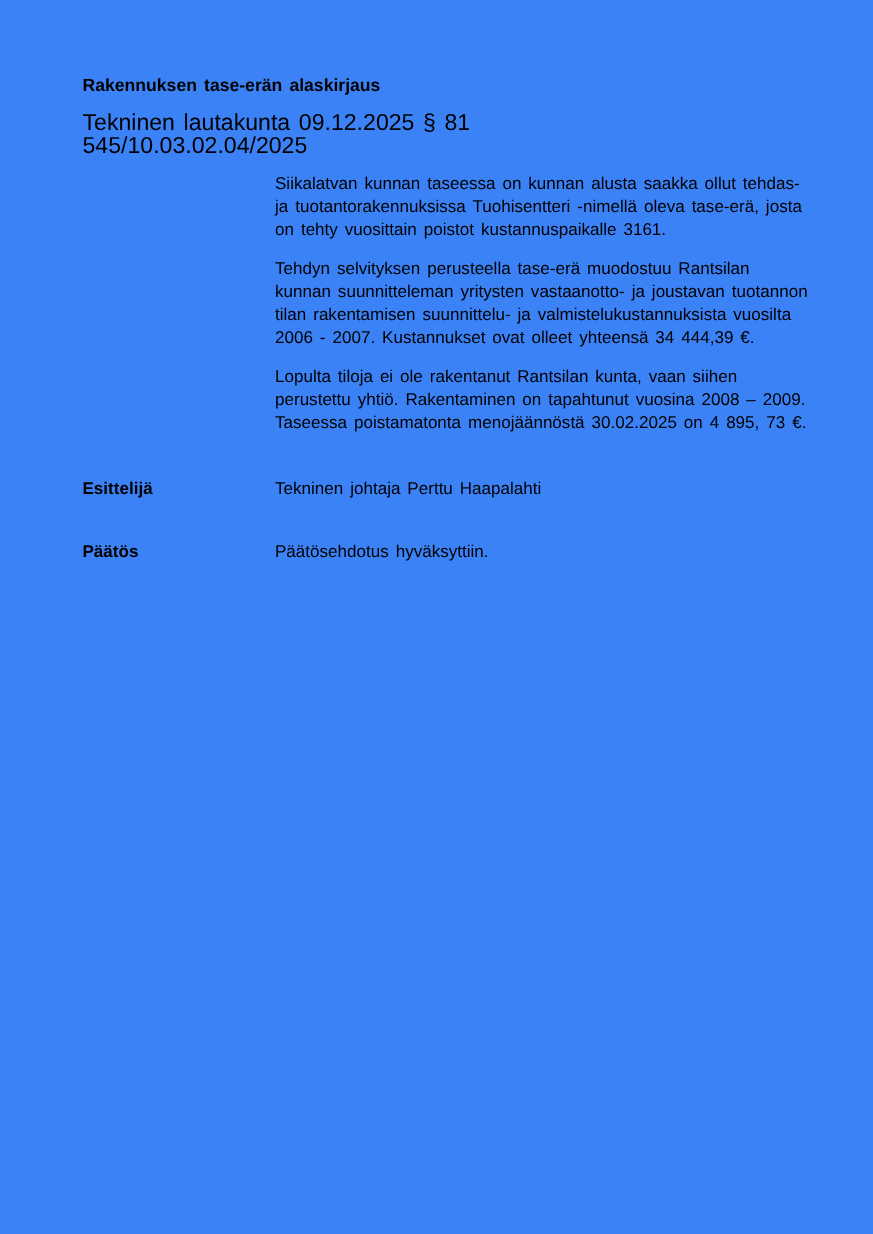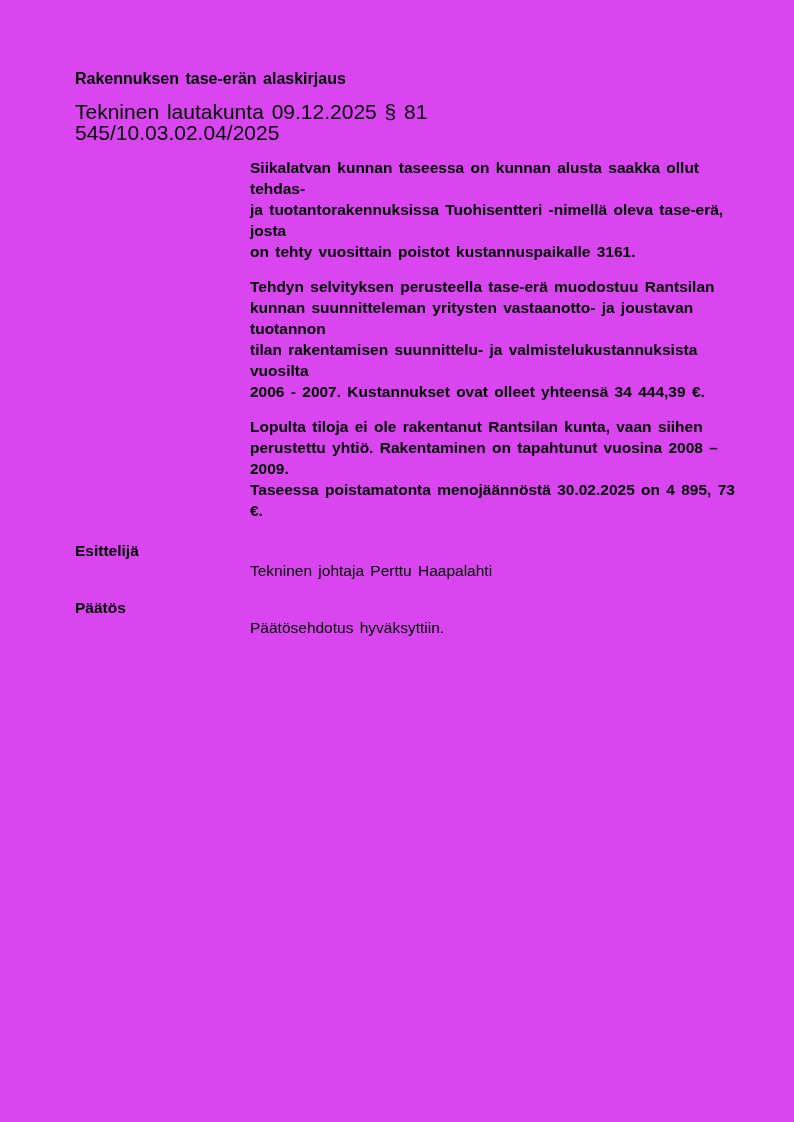"Rakennuksen tase-erän alaskirjaus" .page { background: #d946ef -> #3b82f6 }
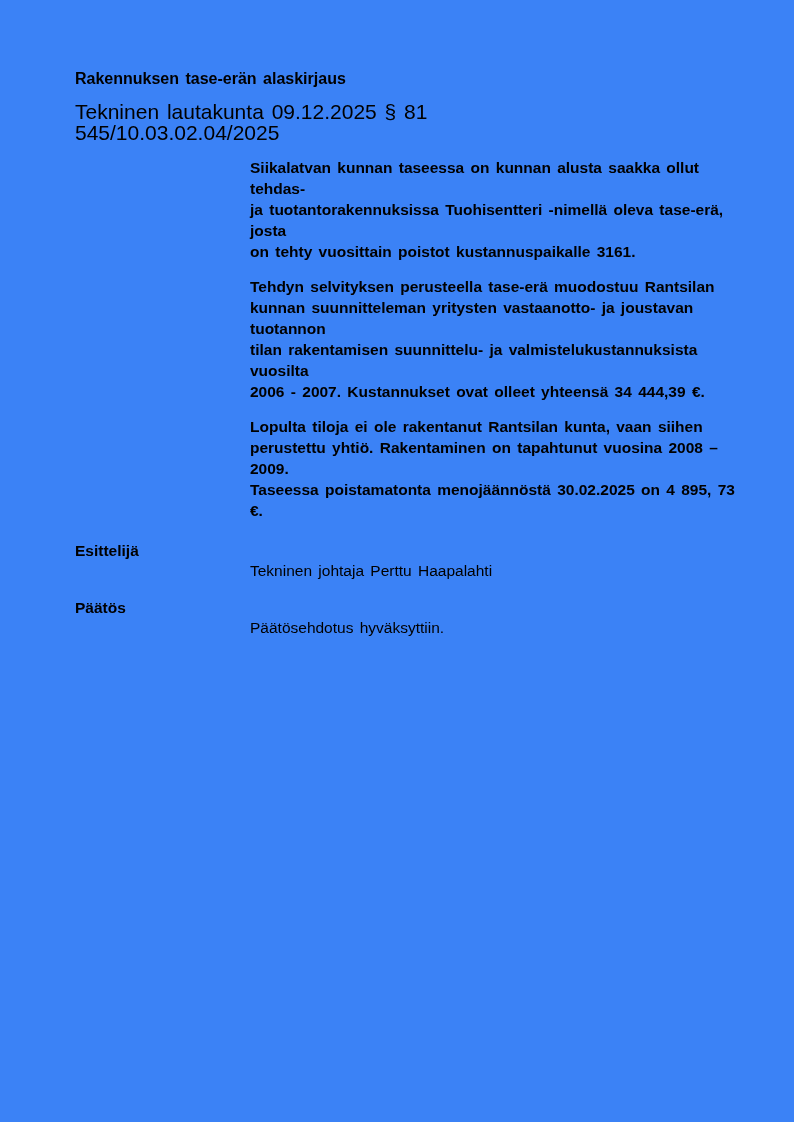"Siikalatvan kunnan taseessa on kunnan" .paragraph { font-weight: bold -> none }
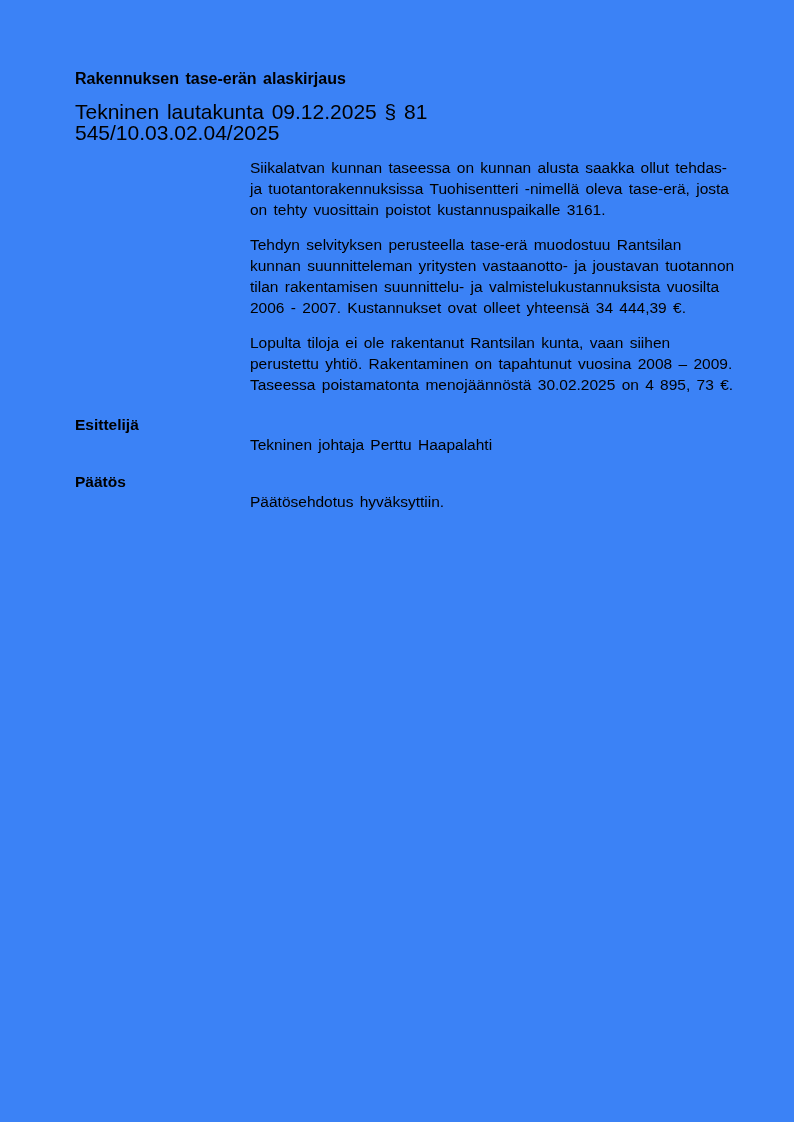"Esittelijä" .section-row { align-items: flex-start -> flex-end }
